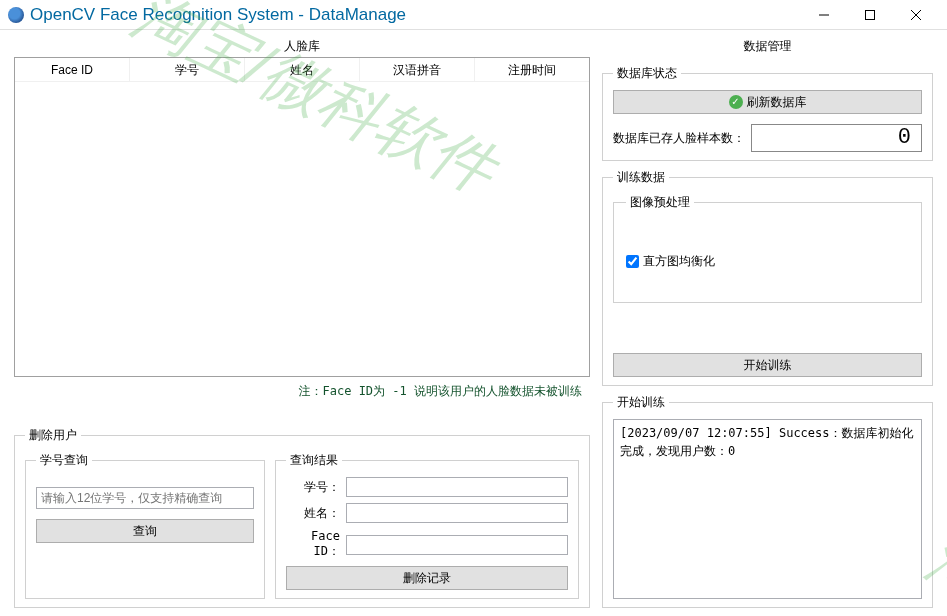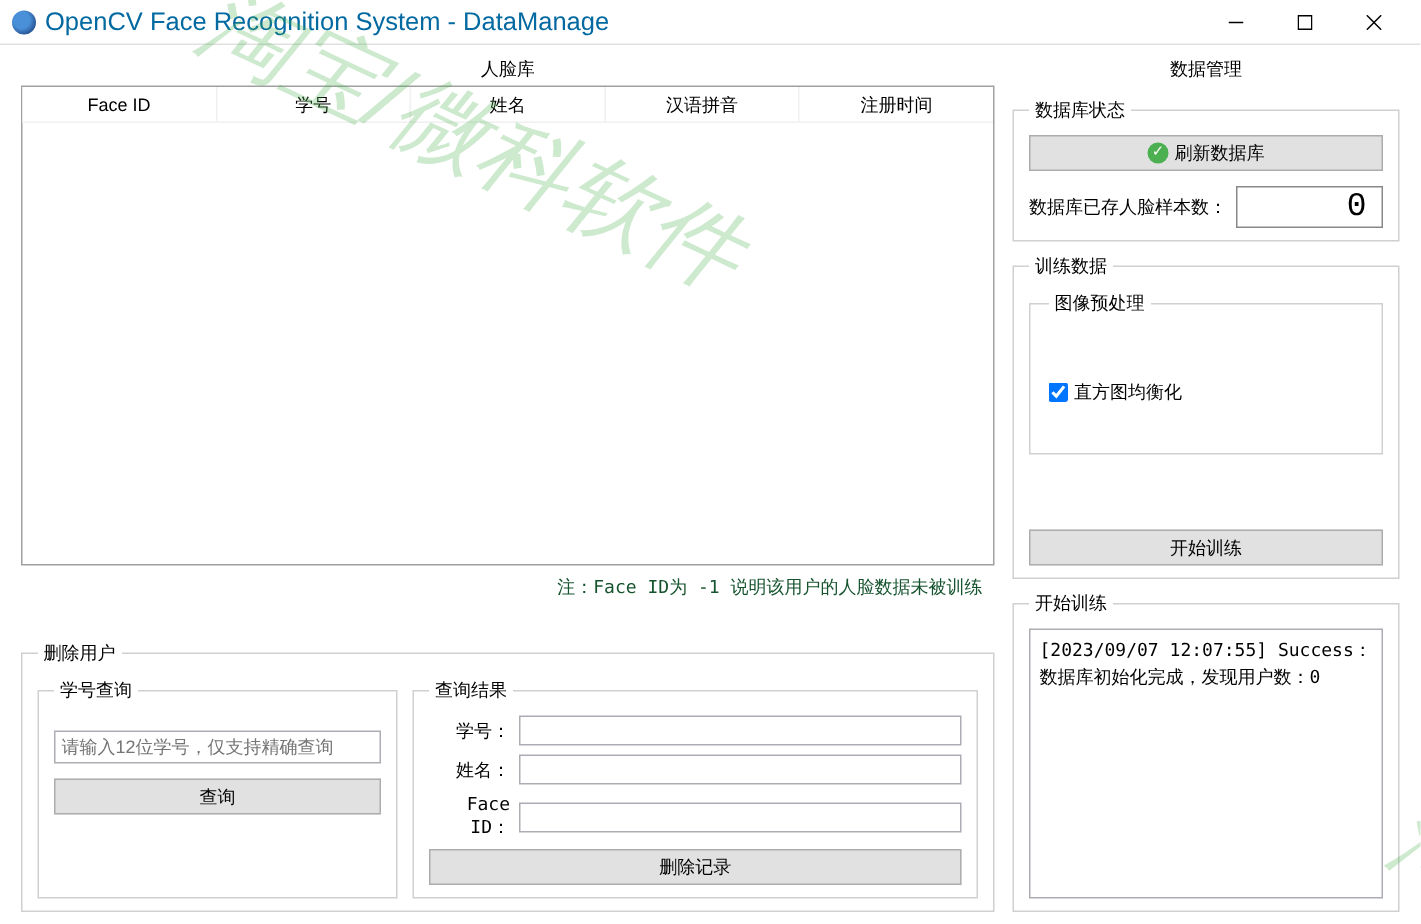"数据管理" .right-col { width: 258px -> 331px }
